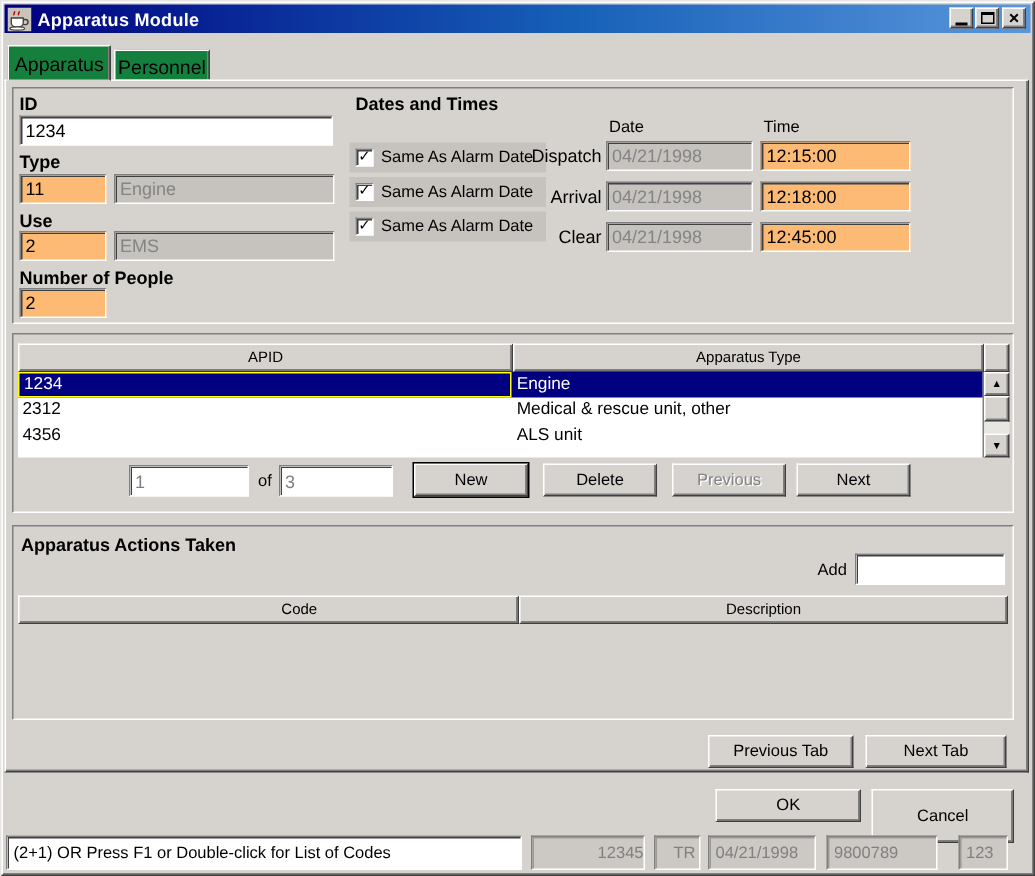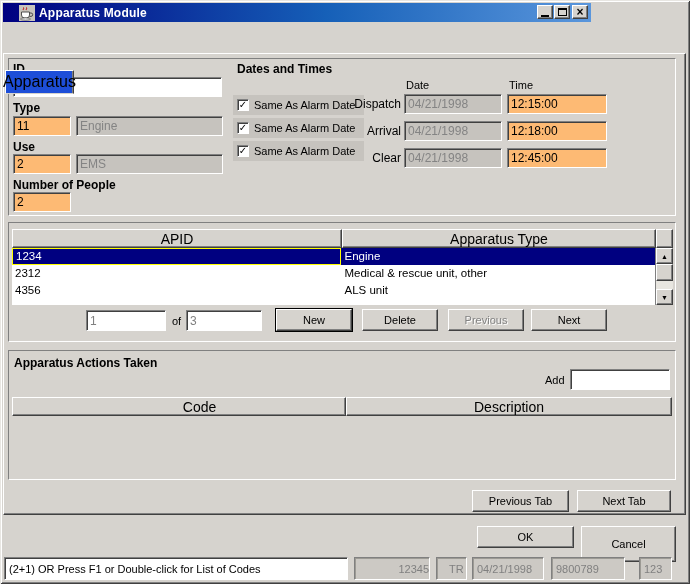"Apparatus Module" .titlebar { padding-left: 16px -> 2px; width: 588px -> 684px }
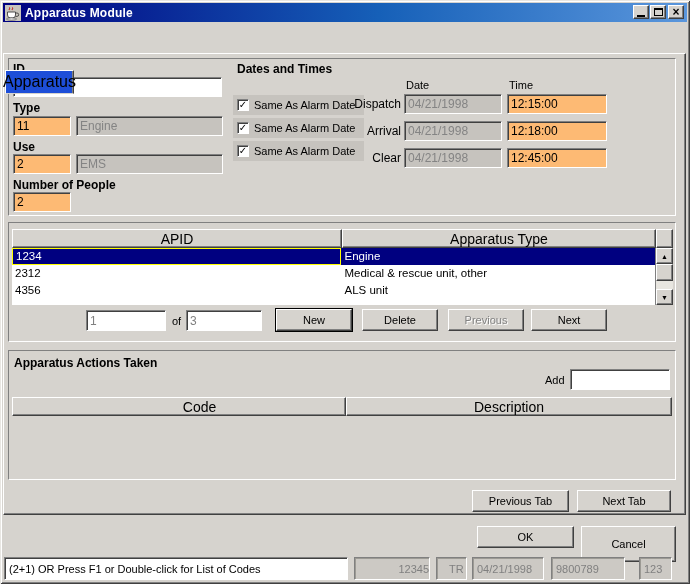"Apparatus" .tab { background: #1d4ed8 -> #15803d; font-size: 16px -> 13px; margin-top: 40px -> none }
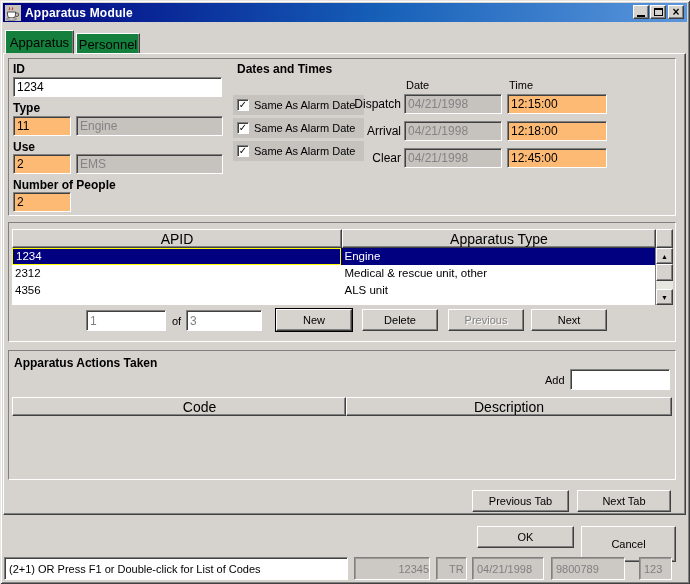"APID" .hdr-cell { font-size: 14px -> 10px }
